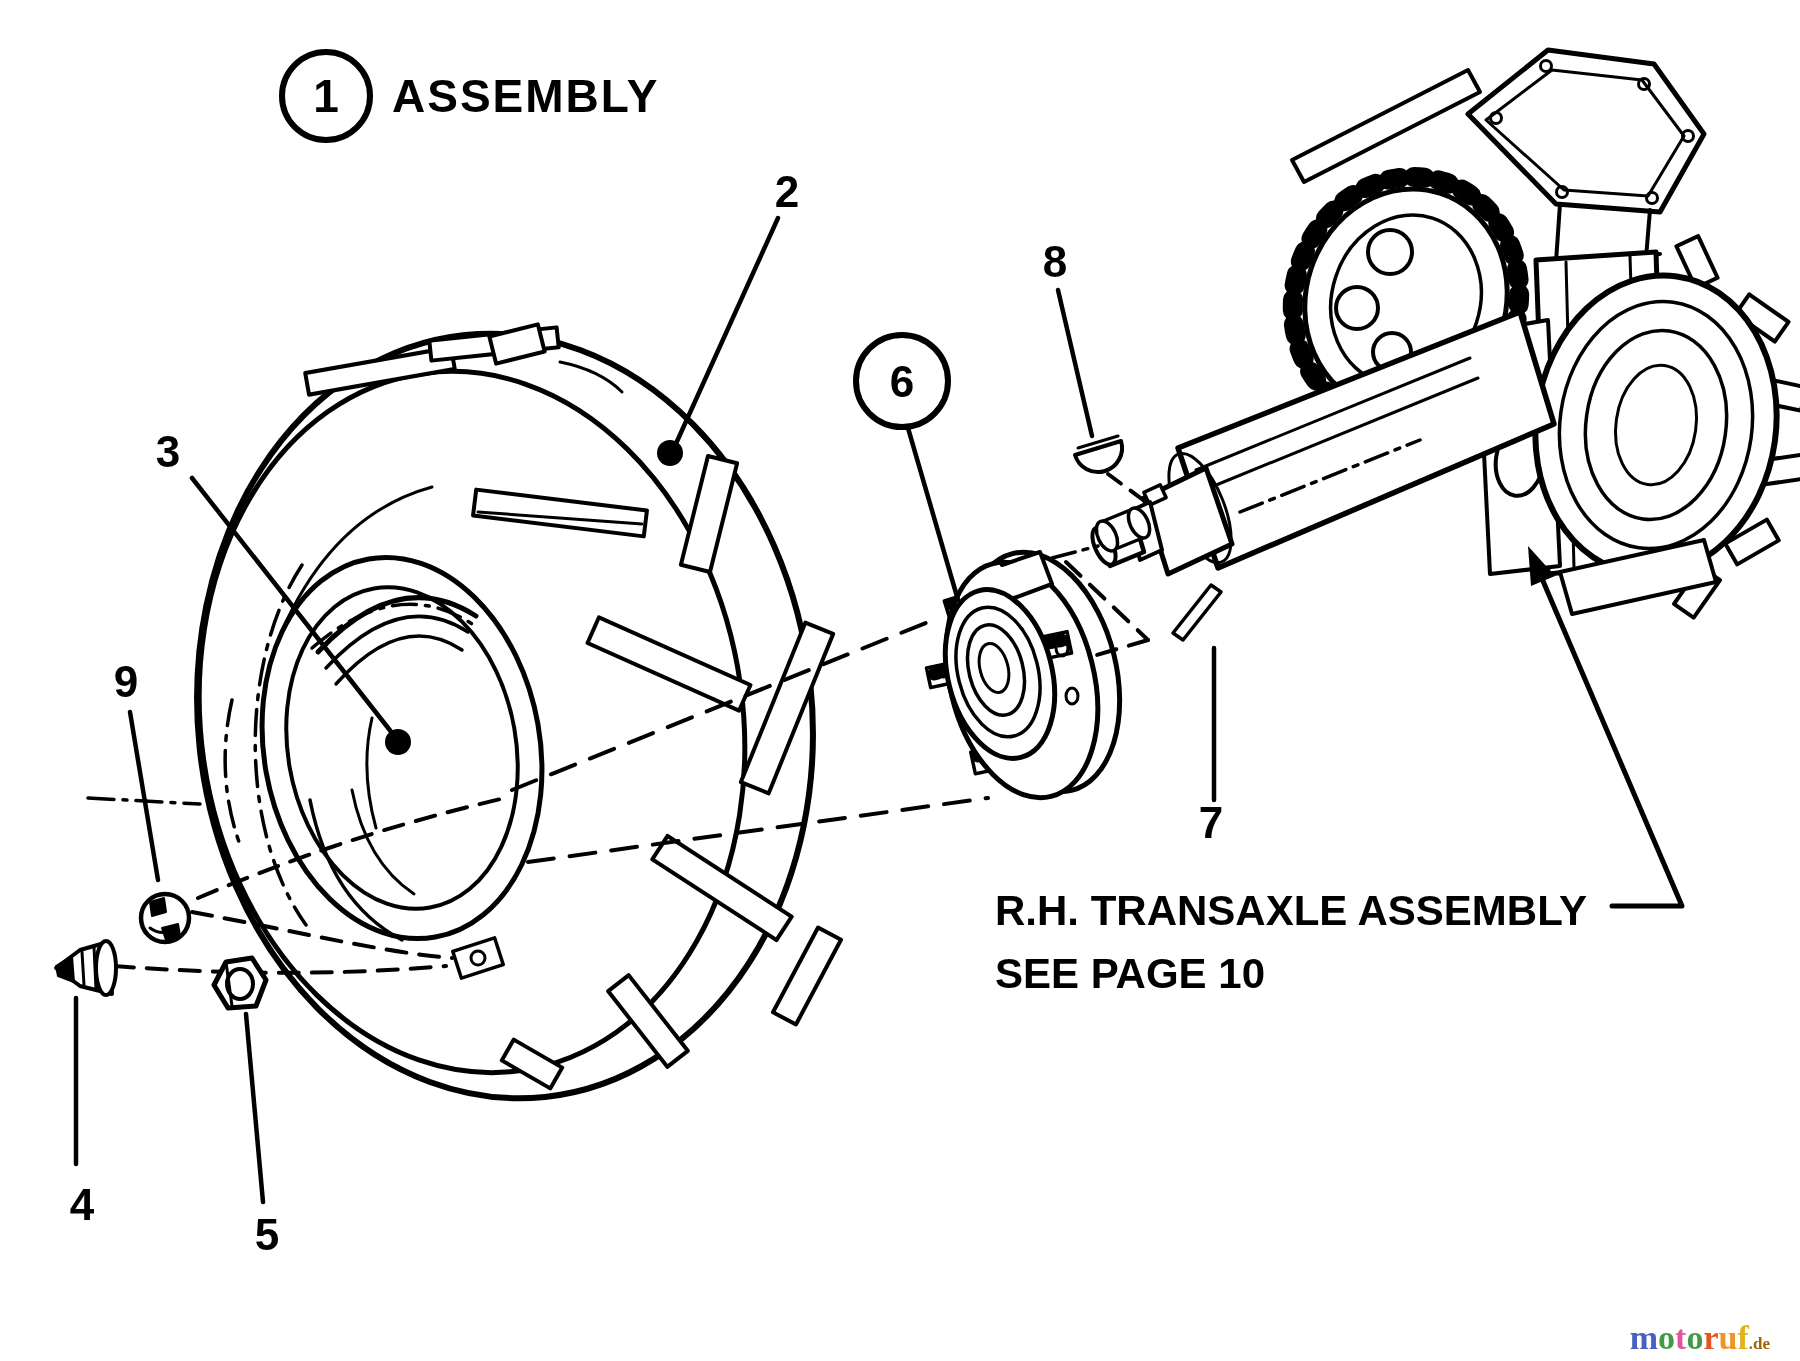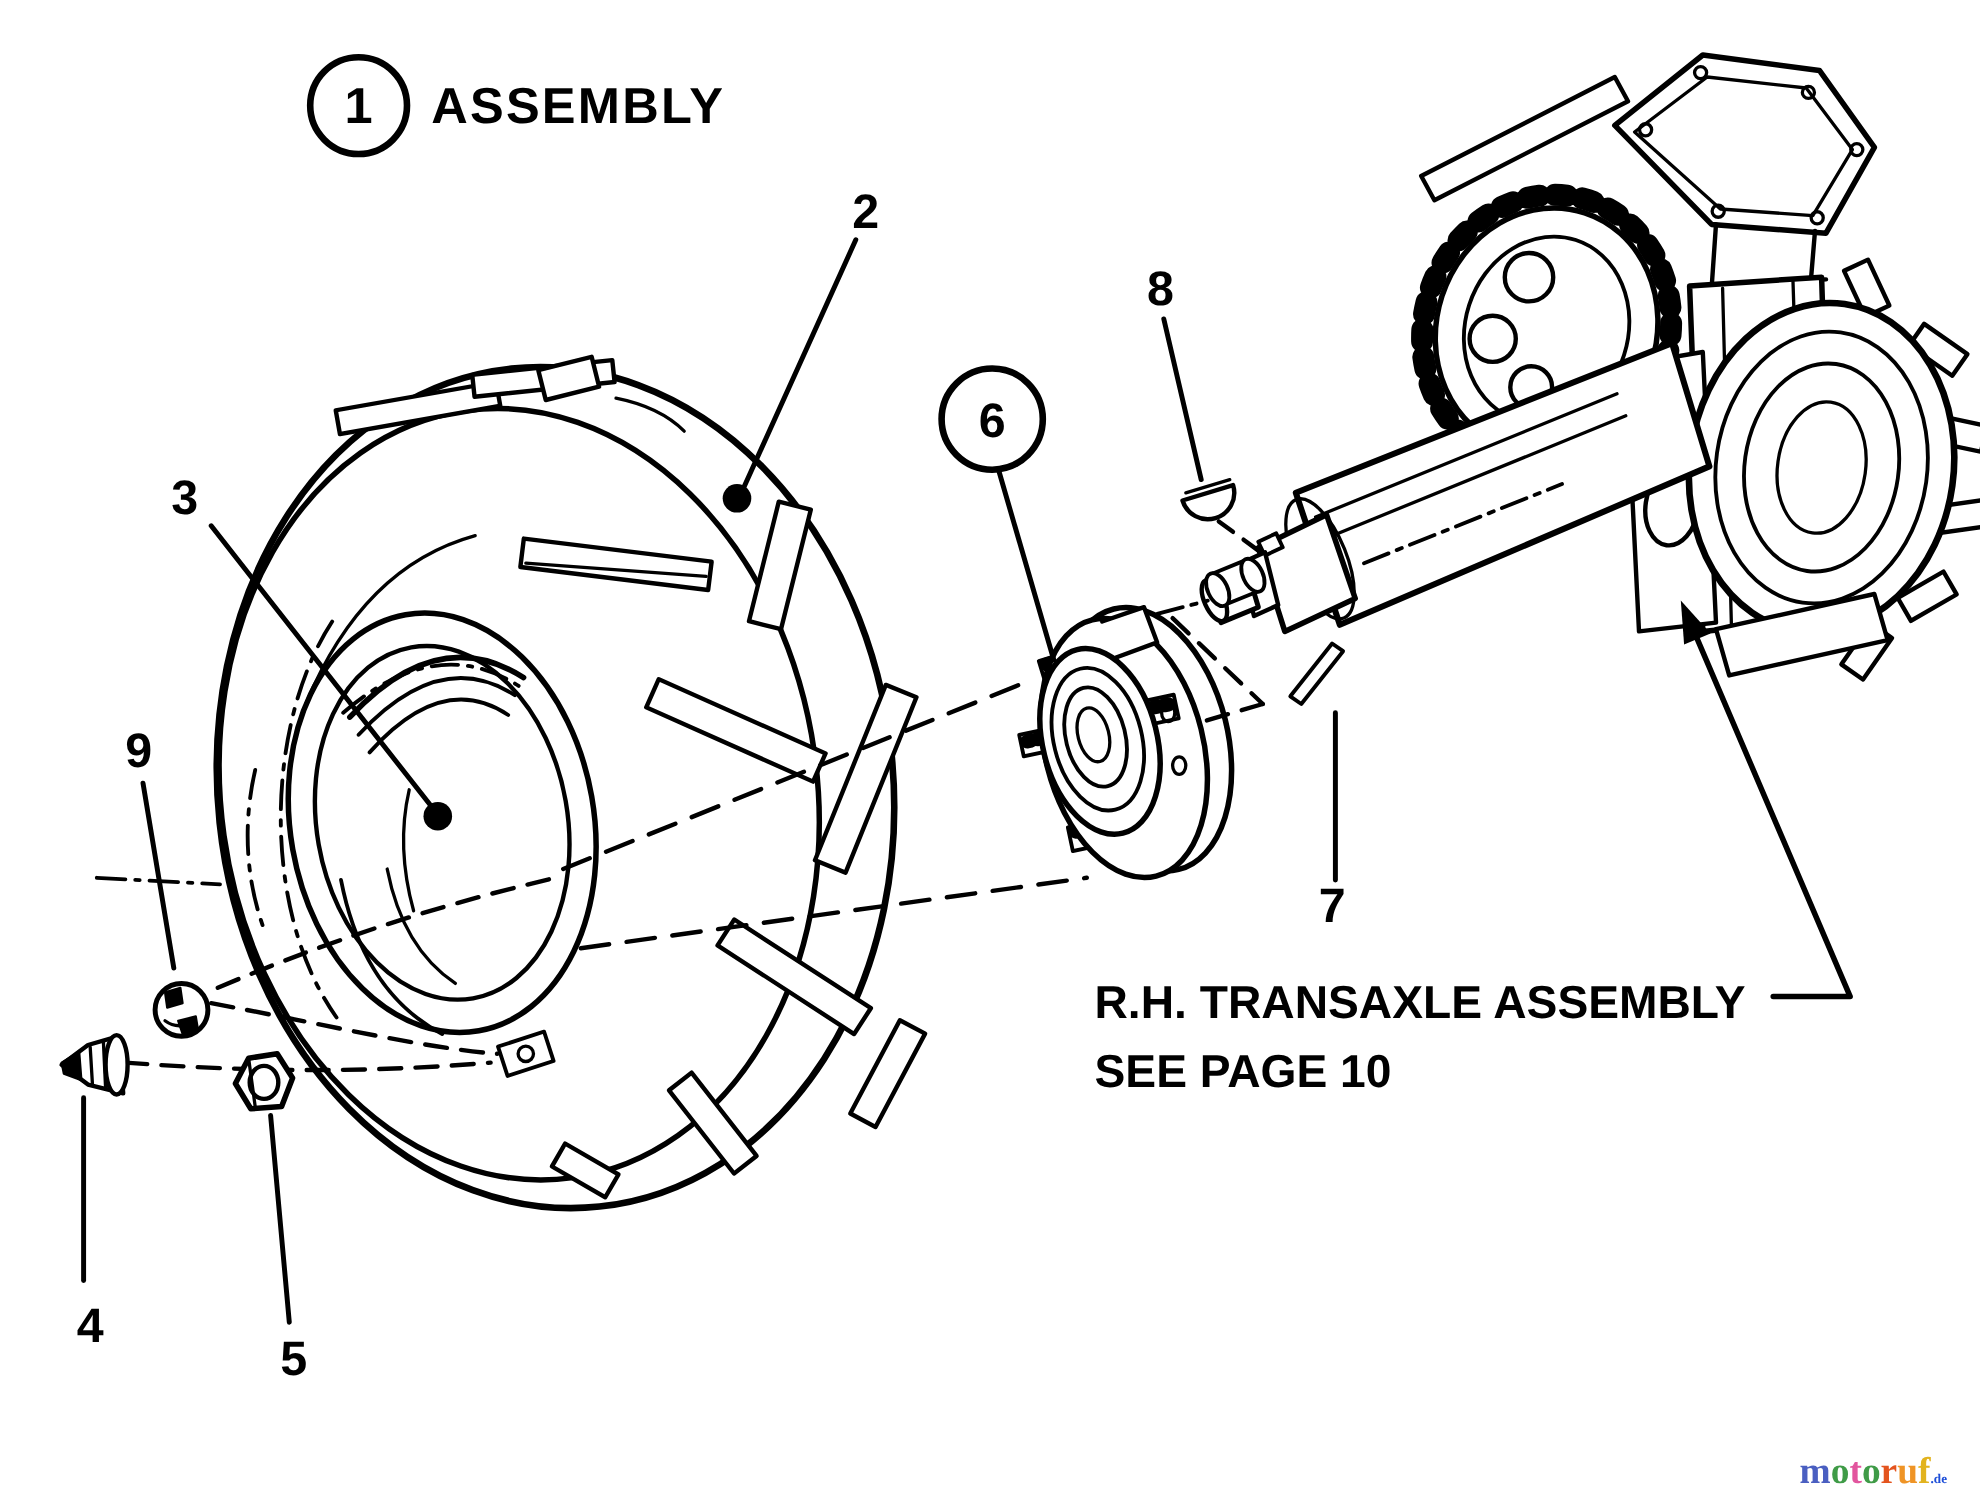".de" .watermark .suffix { color: #1d4ed8 -> #a16207; font-size: 12px -> 17px }
